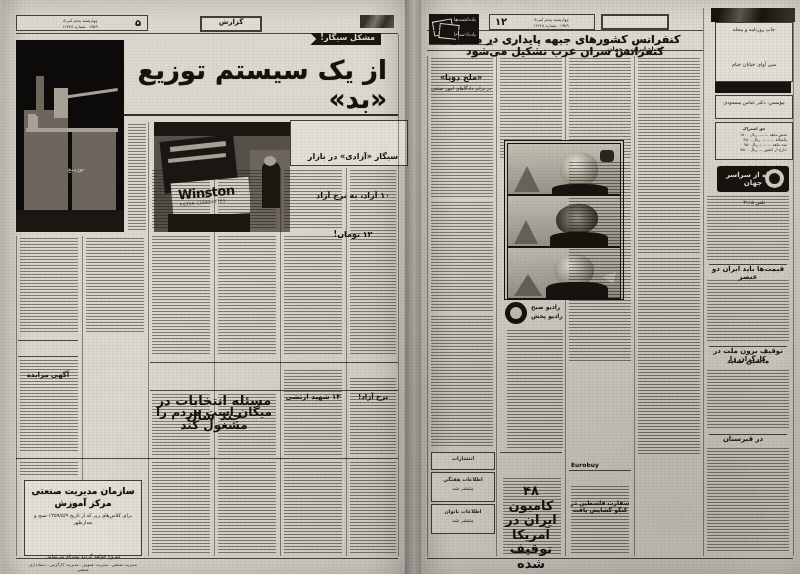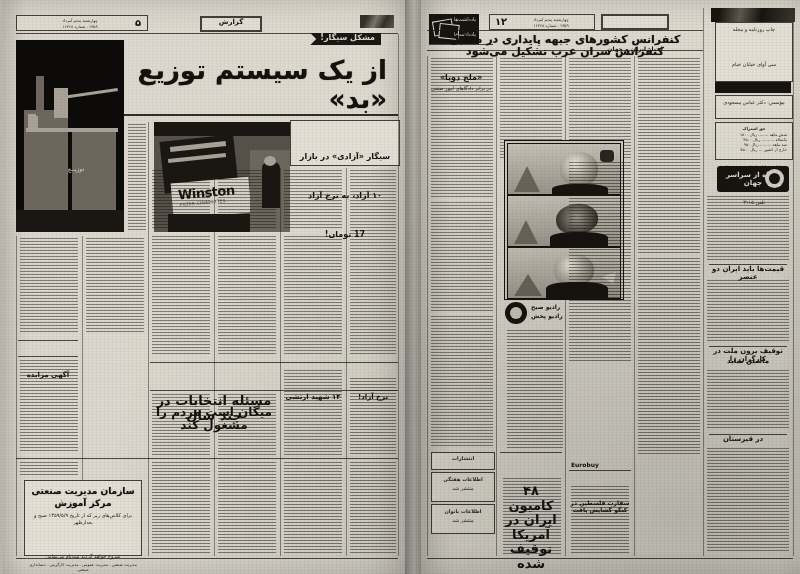"سیگار «آزادی» در بازار" div.box { padding-left: none -> 8px }
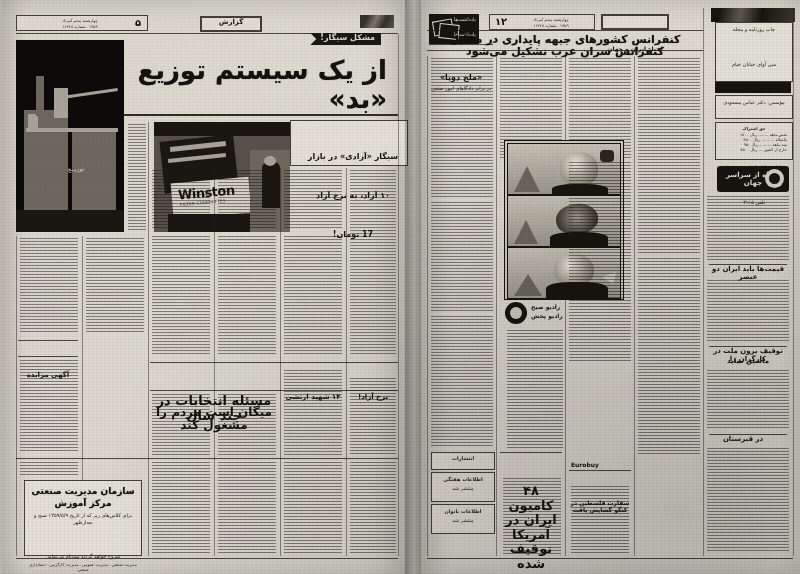"17 تومان!" div.fa { text: 17 -> ۱۲ }
